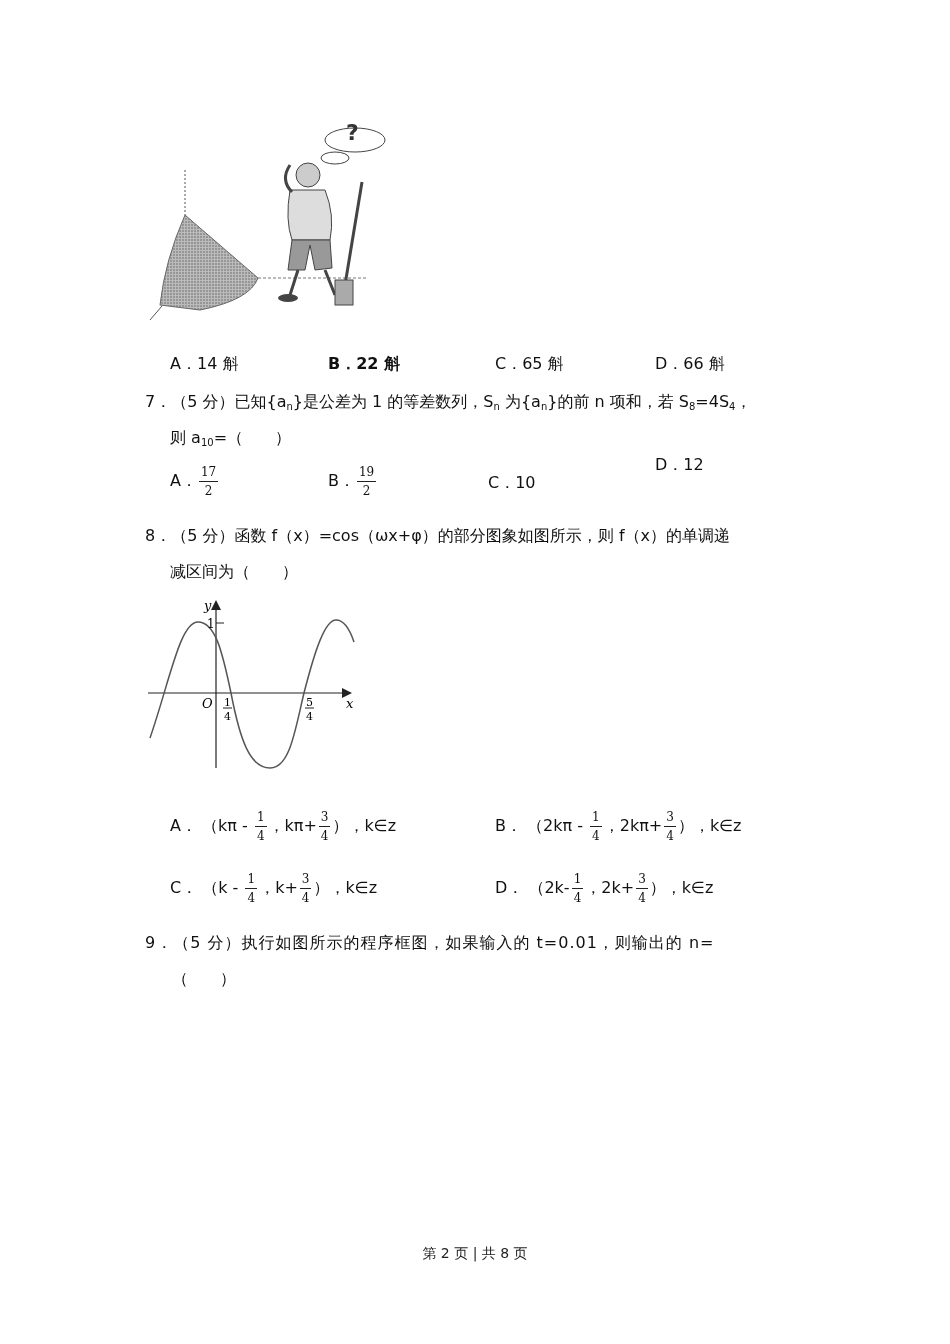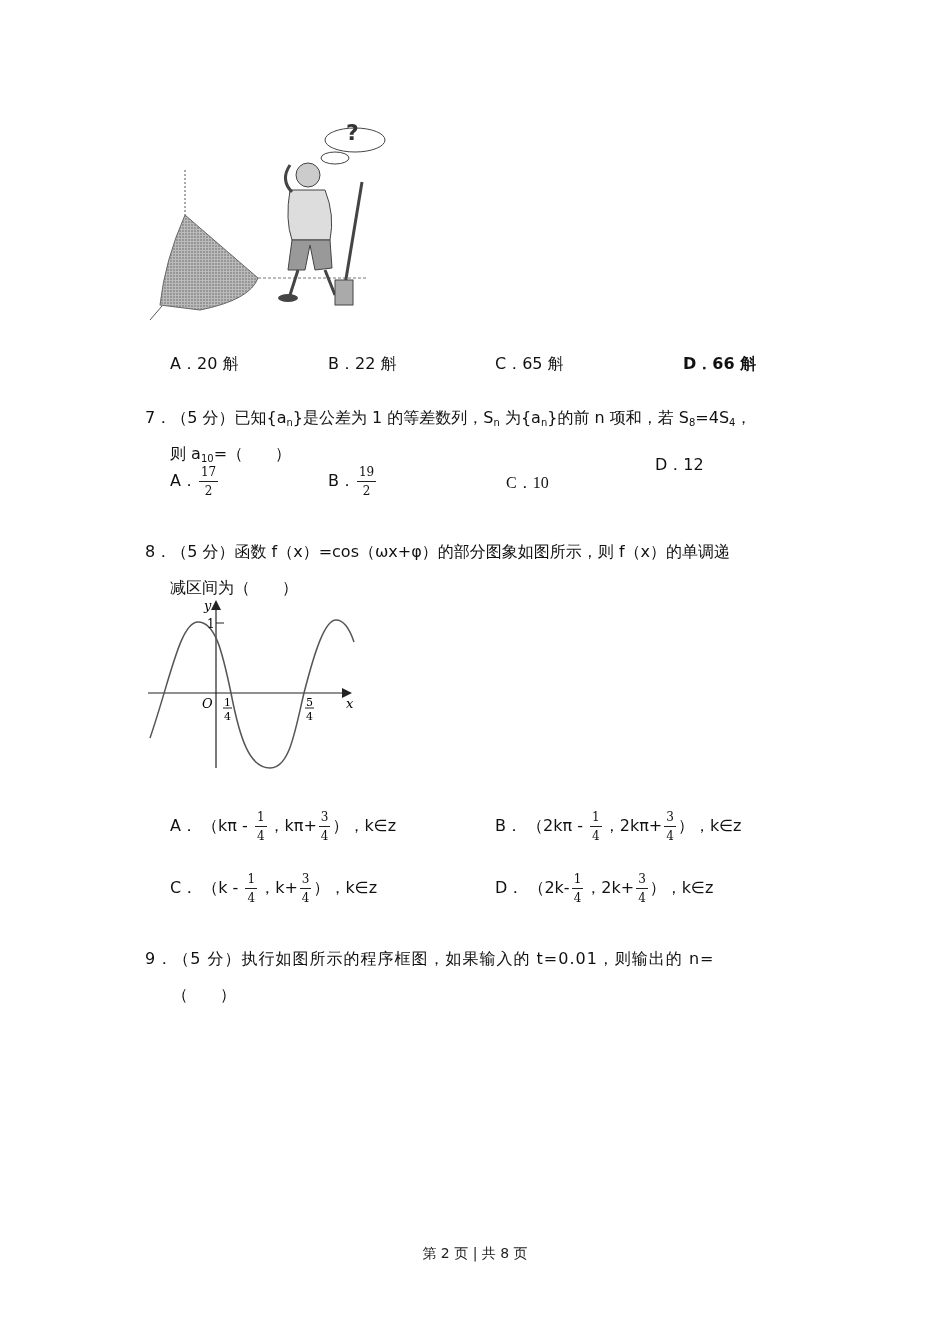"20 斛" span { text: 20 -> 14 }
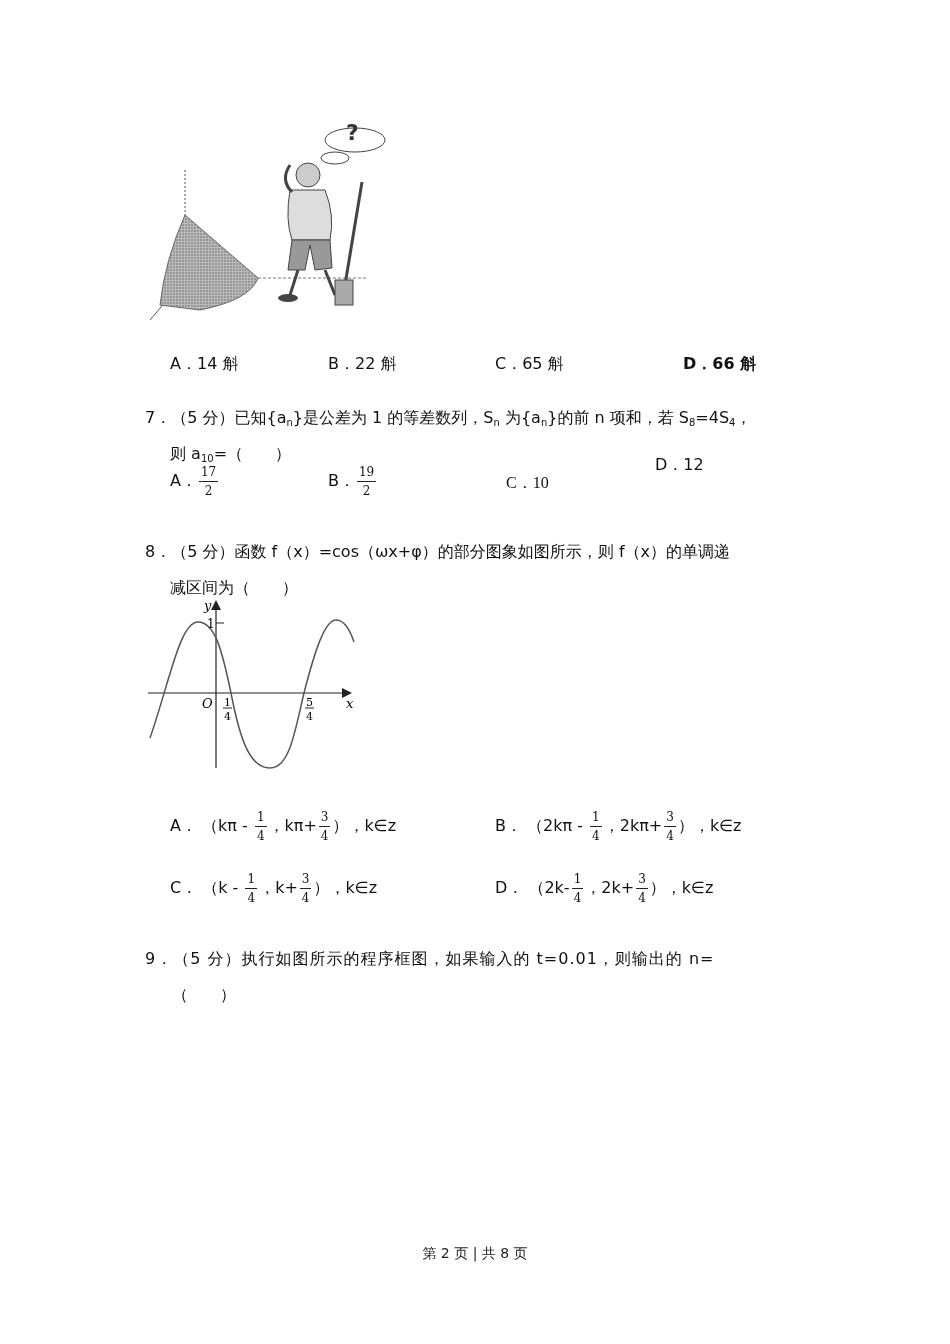"B．22 斛" div.opt { font-weight: none -> bold }
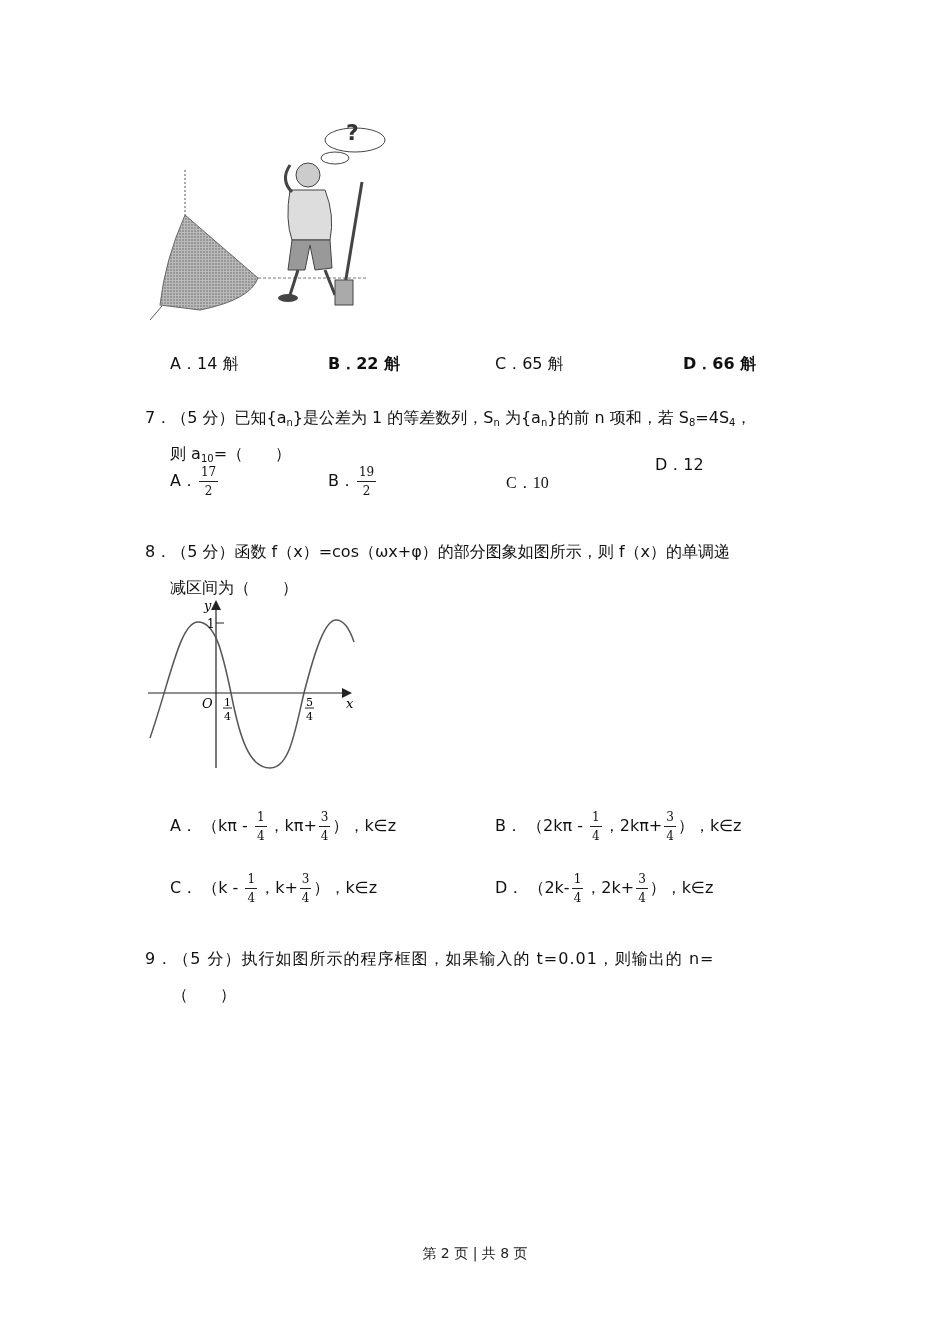"D．66 斛" div.opt { font-weight: bold -> none; left: 683px -> 655px }
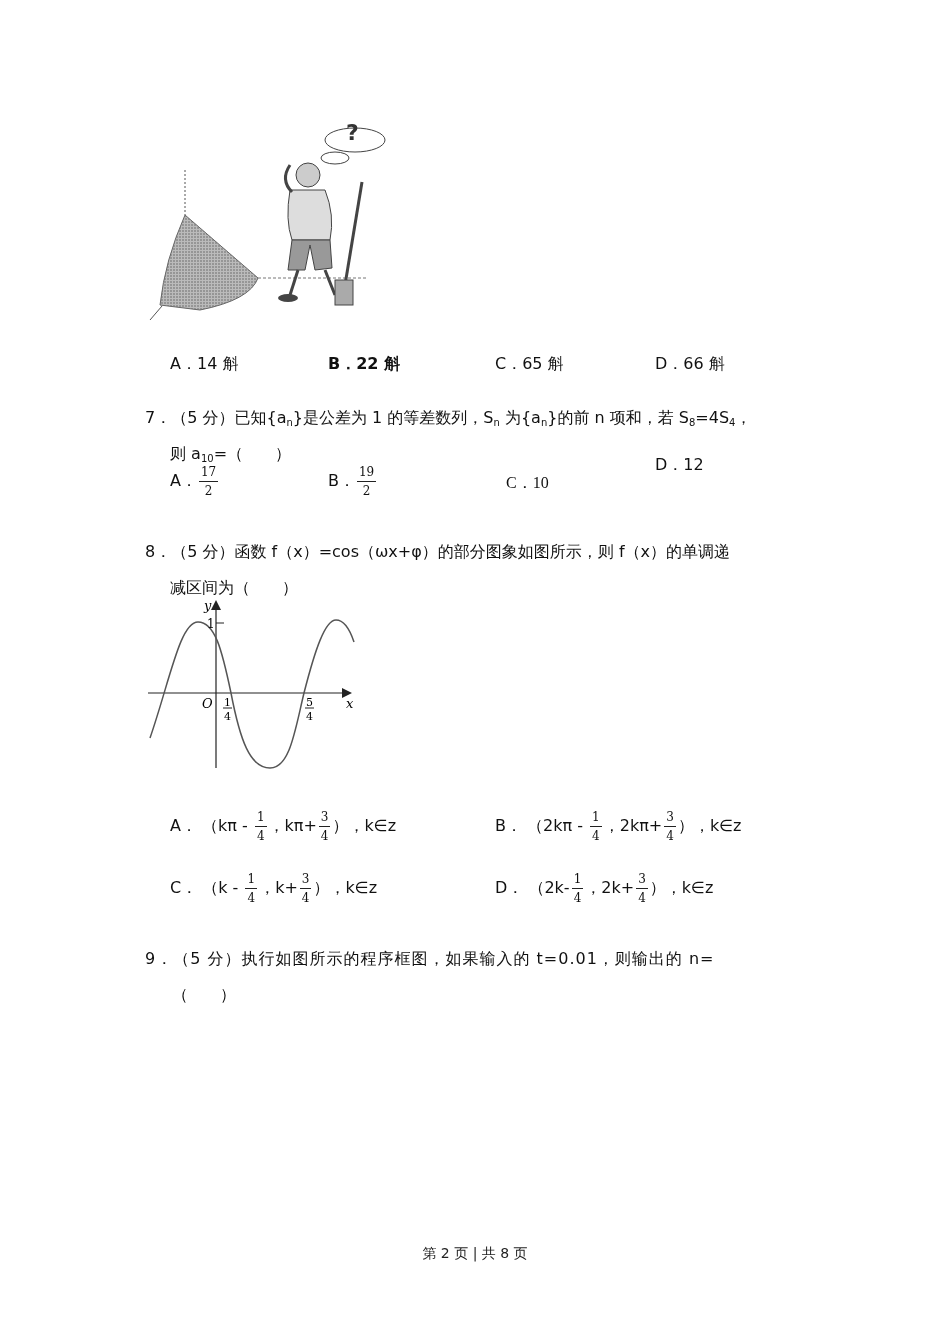"7．（5 分）已知{an}是公差为 1 的等差数列，Sn 为{an}的前" .line { margin-top: 16px -> none }
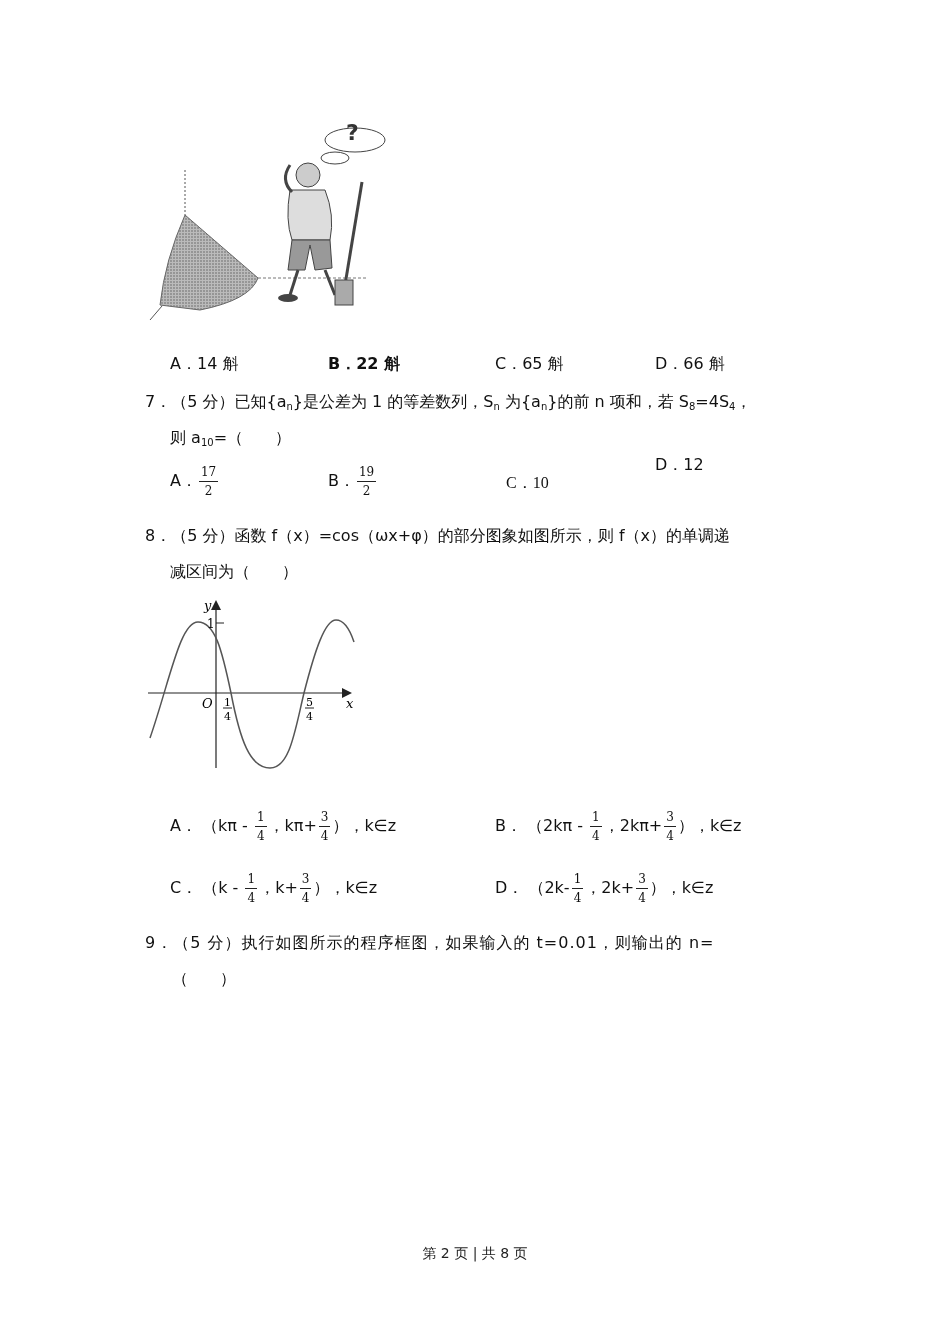"C．10" div.opt { font-family: Liberation Serif, serif -> none; left: 506px -> 488px }
